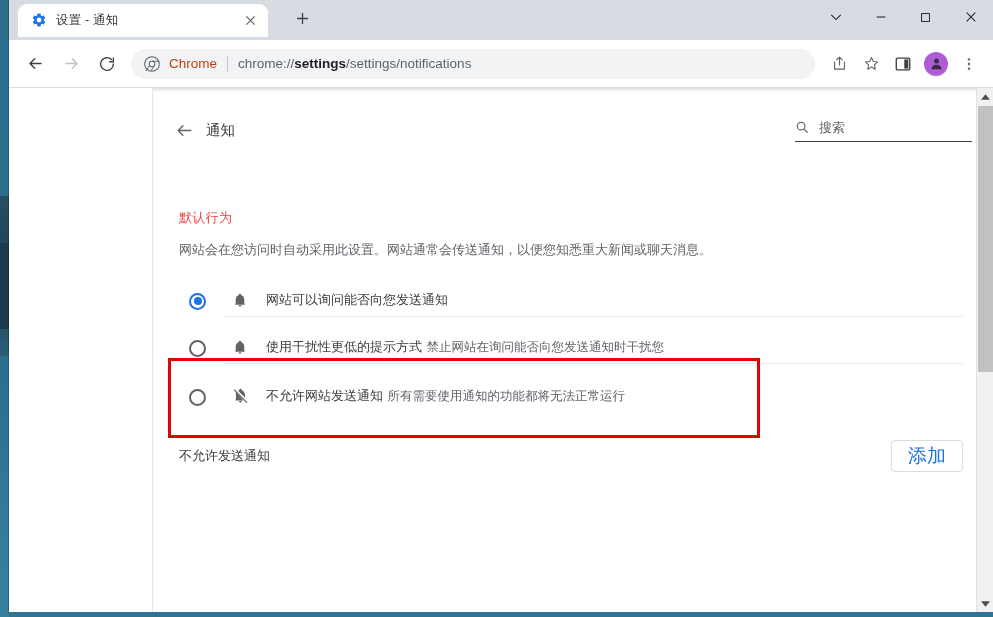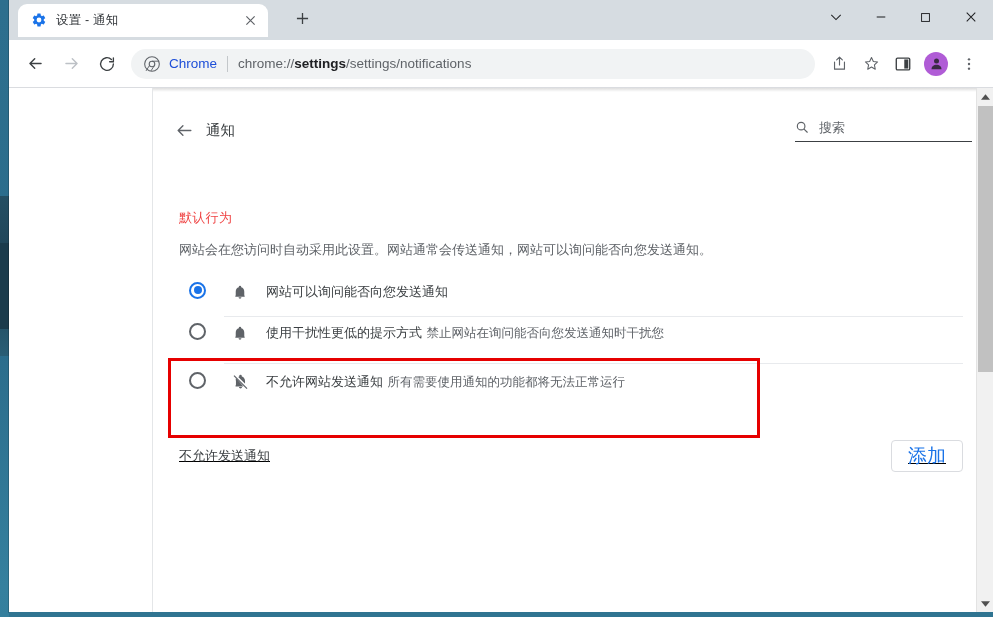"Chrome" .omni-scheme { color: #1d4ed8 -> #c2410c }
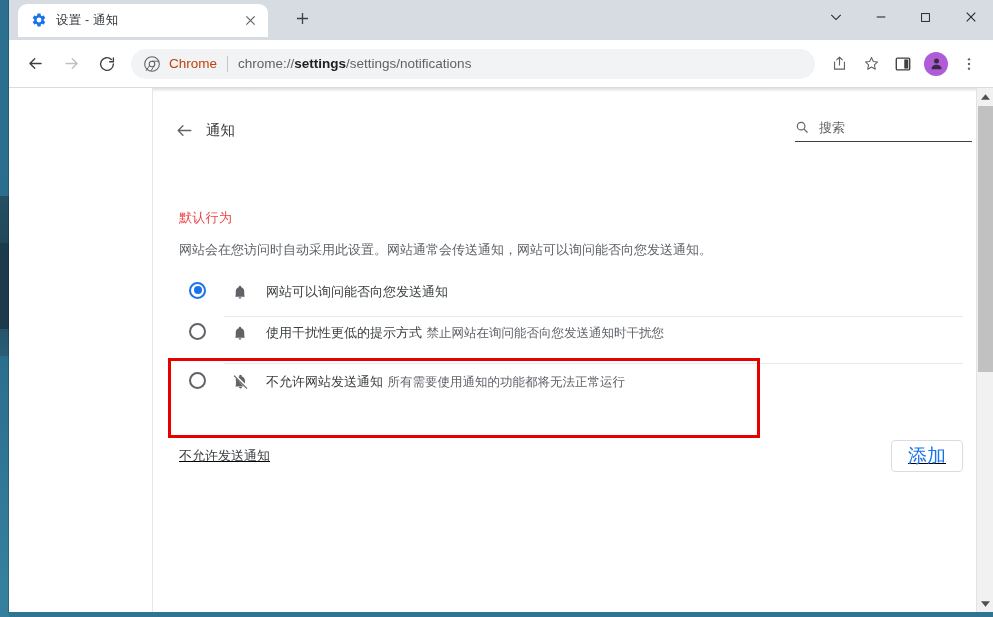"网站会在您访问时自动采用此设置。网站通常会传送通知，网站可以询问能否向您发送通知" div.sec-desc { text: 网站可以询问能否向您发送通知 -> 以便您知悉重大新闻或聊天消息 }
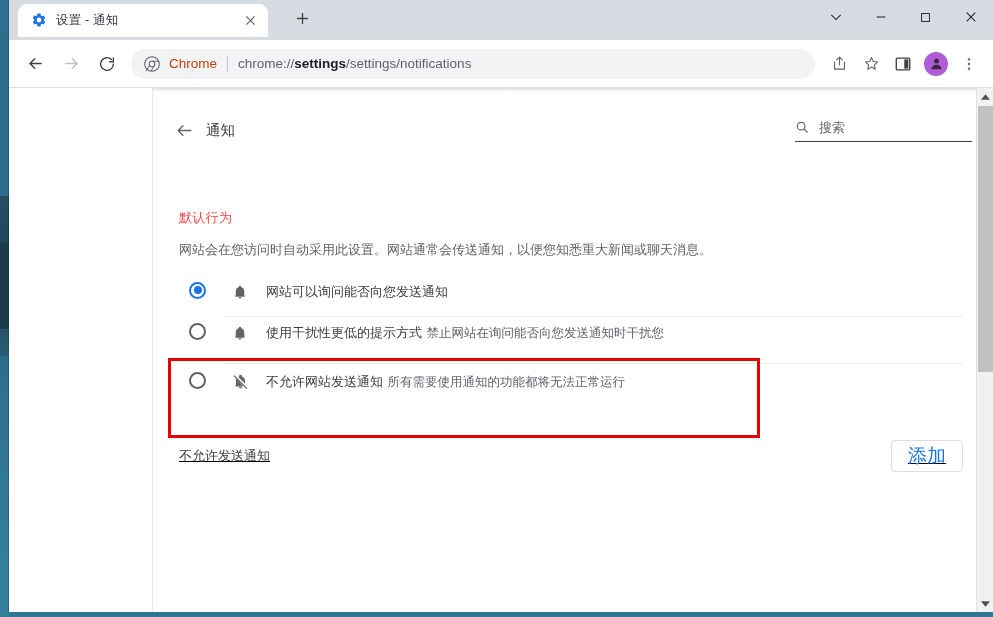"网站可以询问能否向您发送通知" .radio-row { align-items: flex-start -> flex-end }
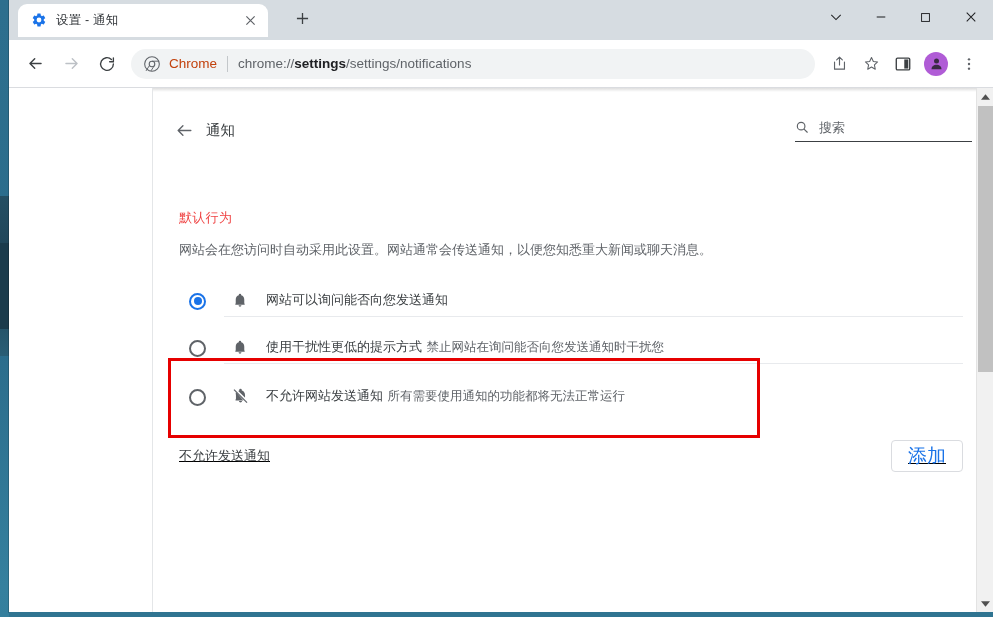"不允许发送通知" .custom-row { text-decoration: underline -> none }
